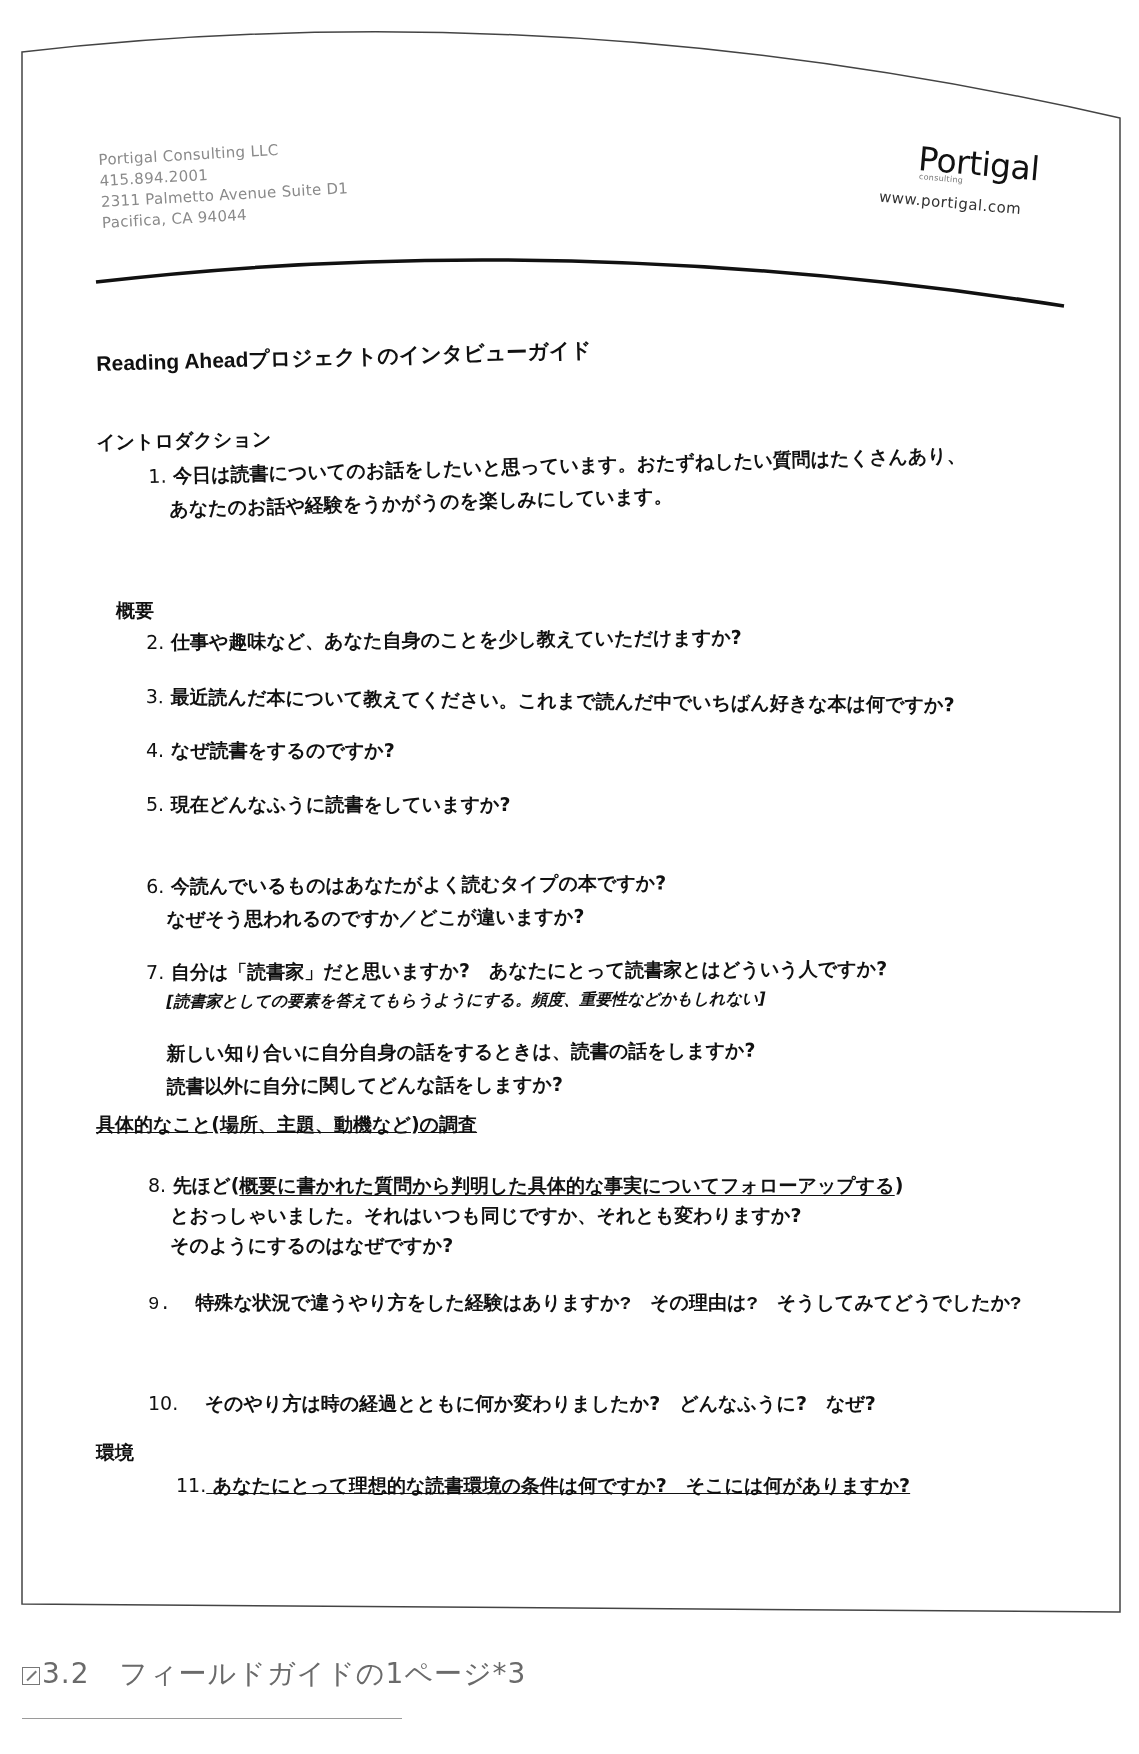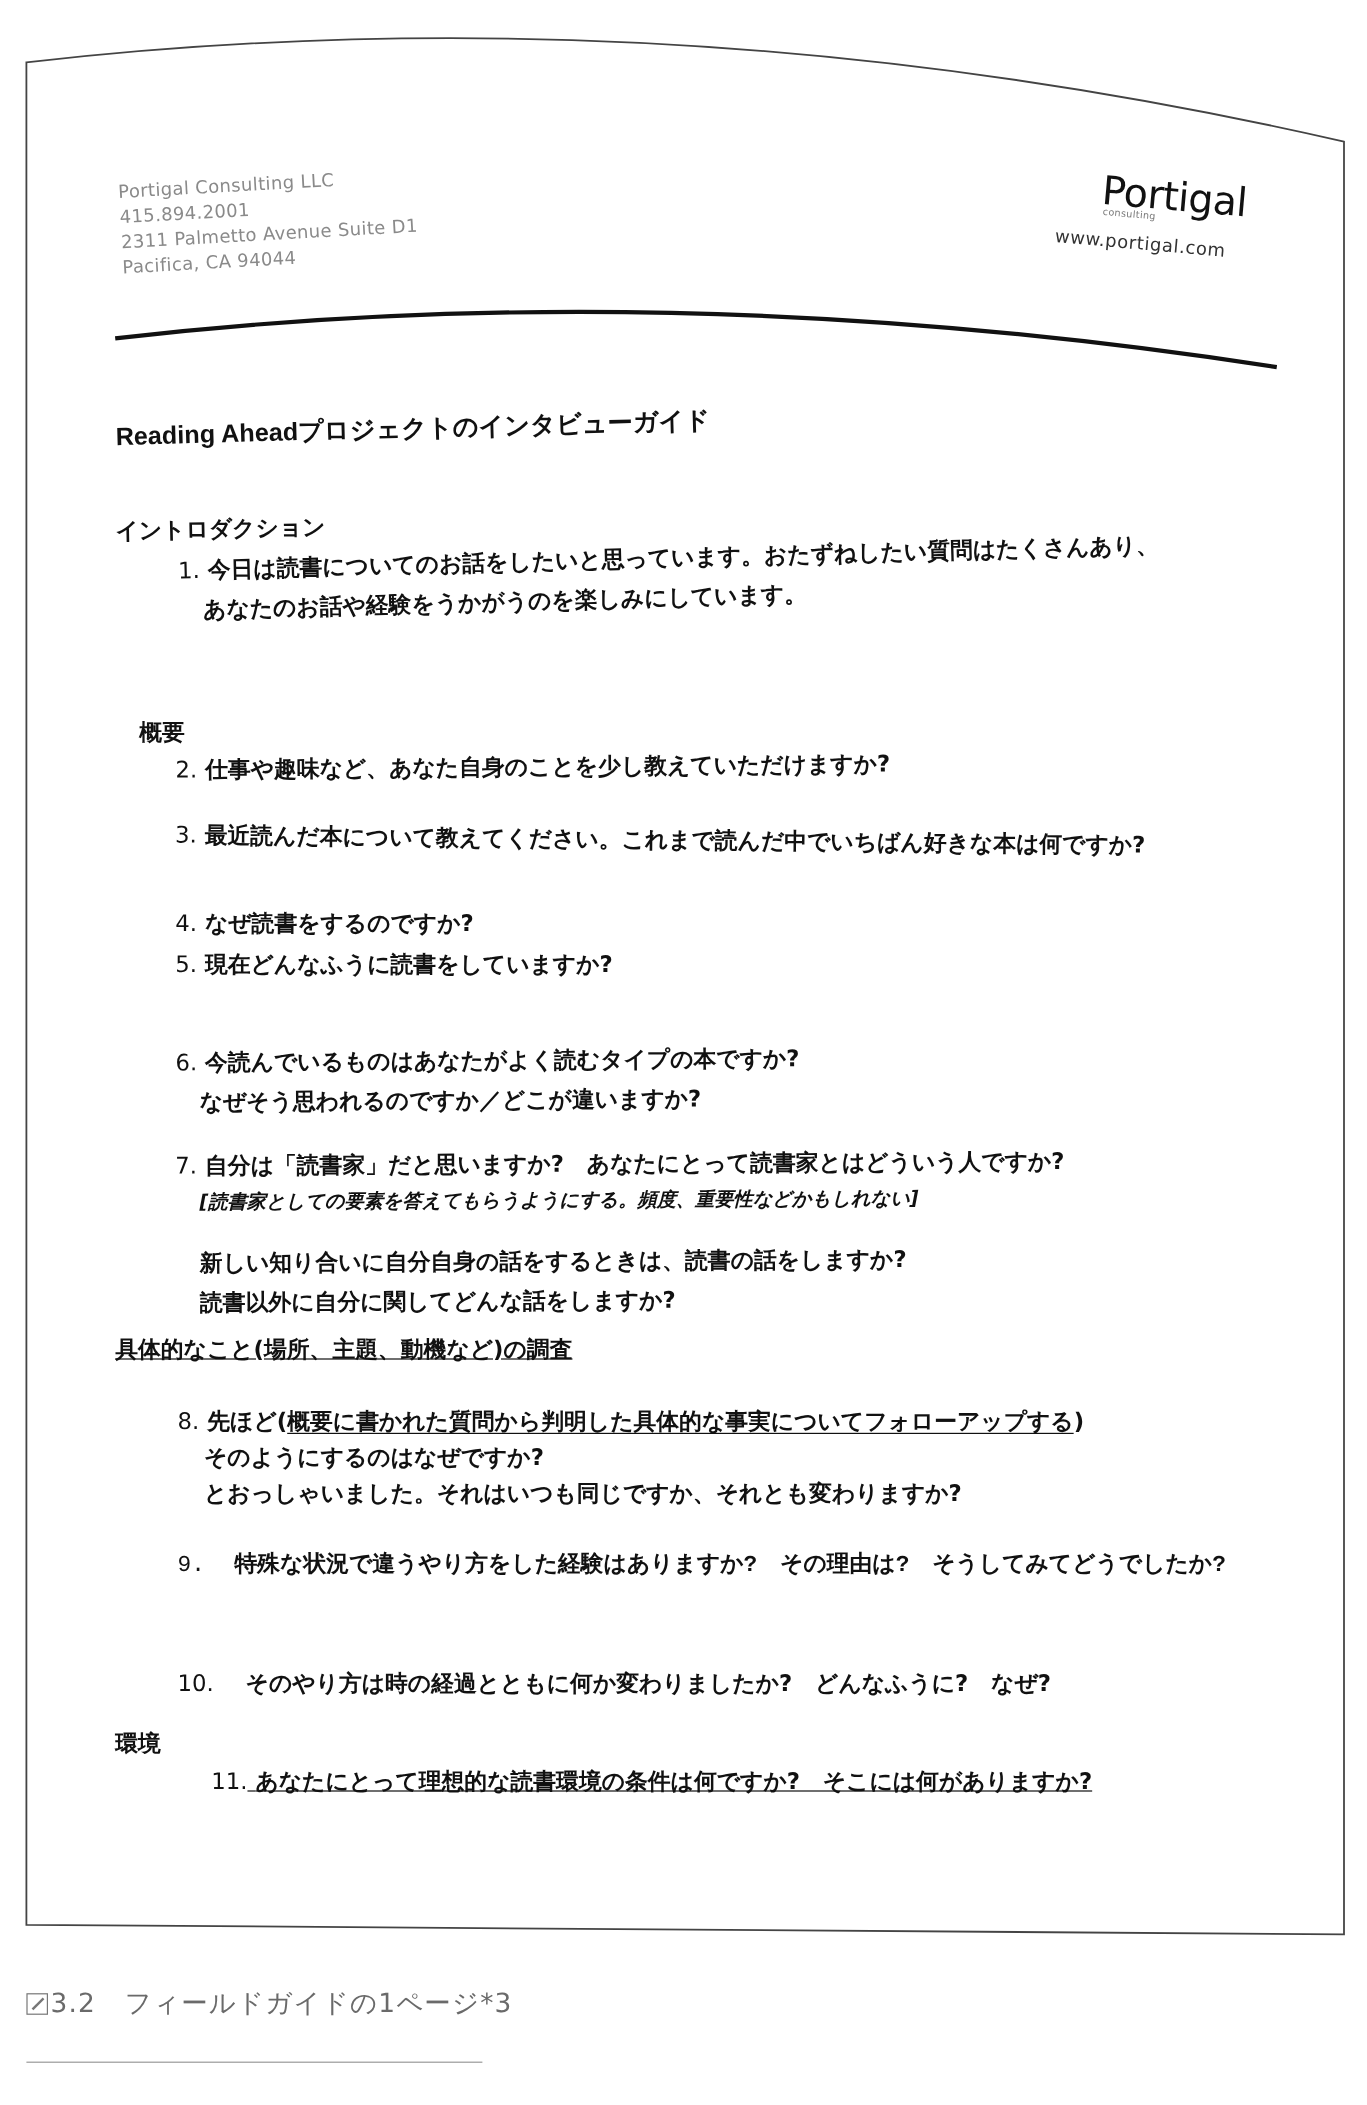"4. なぜ読書をするのですか?" div.q { margin-top: 20px -> none }
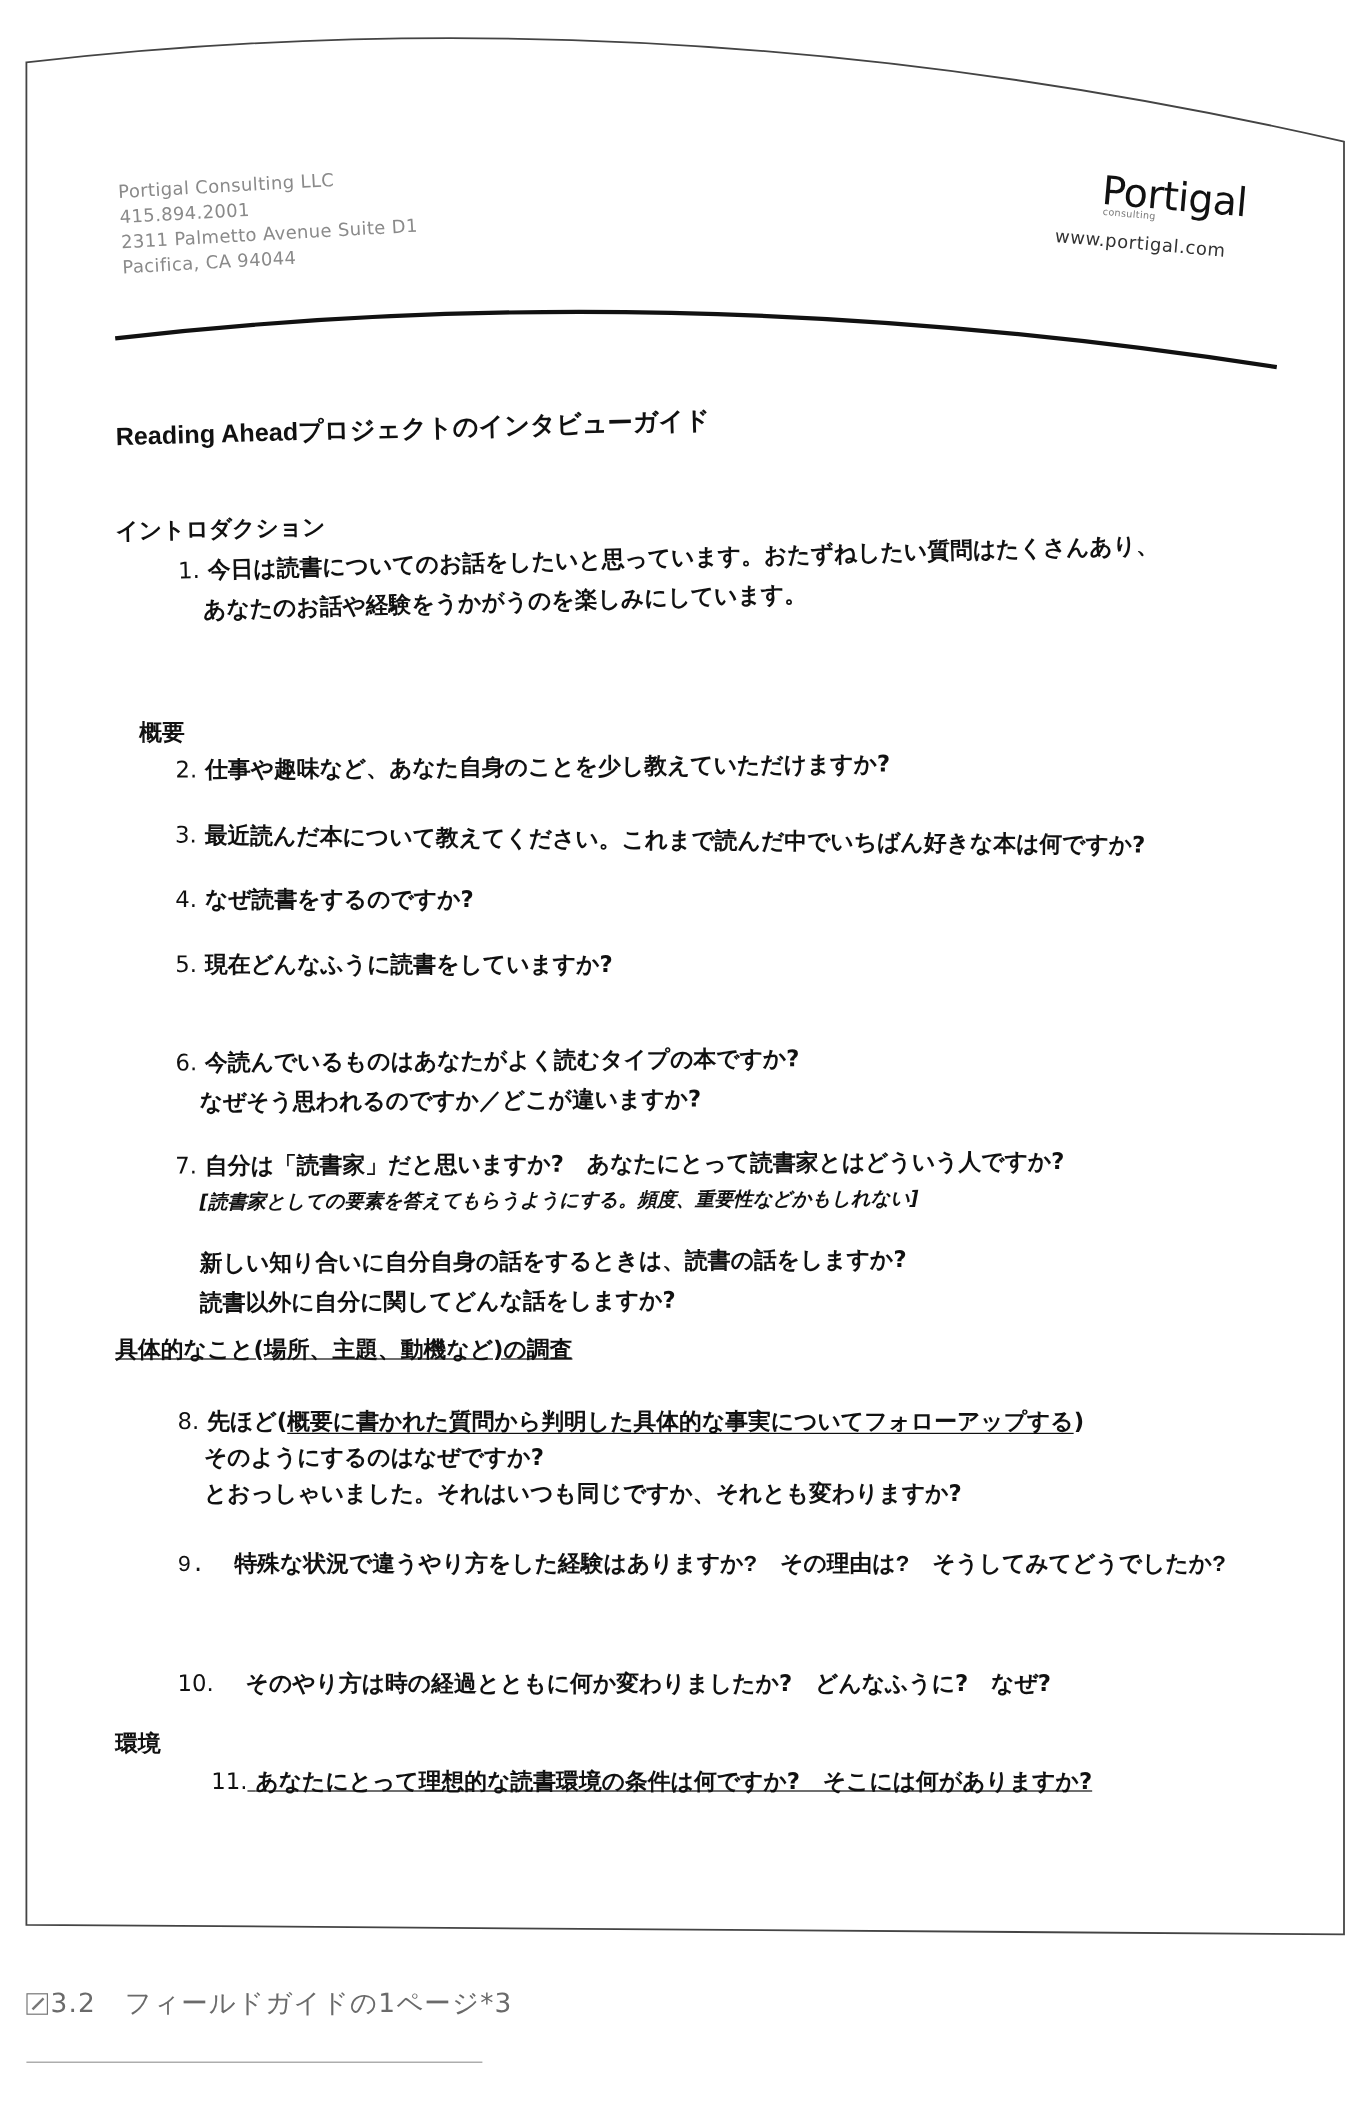"そのようにするのはなぜですか?" span.line2 { order: before "とおっしゃいました。それはいつも同じですか、それとも変わりますか?" -> after "とおっしゃいました。それはいつも同じですか、それとも変わりますか?" }
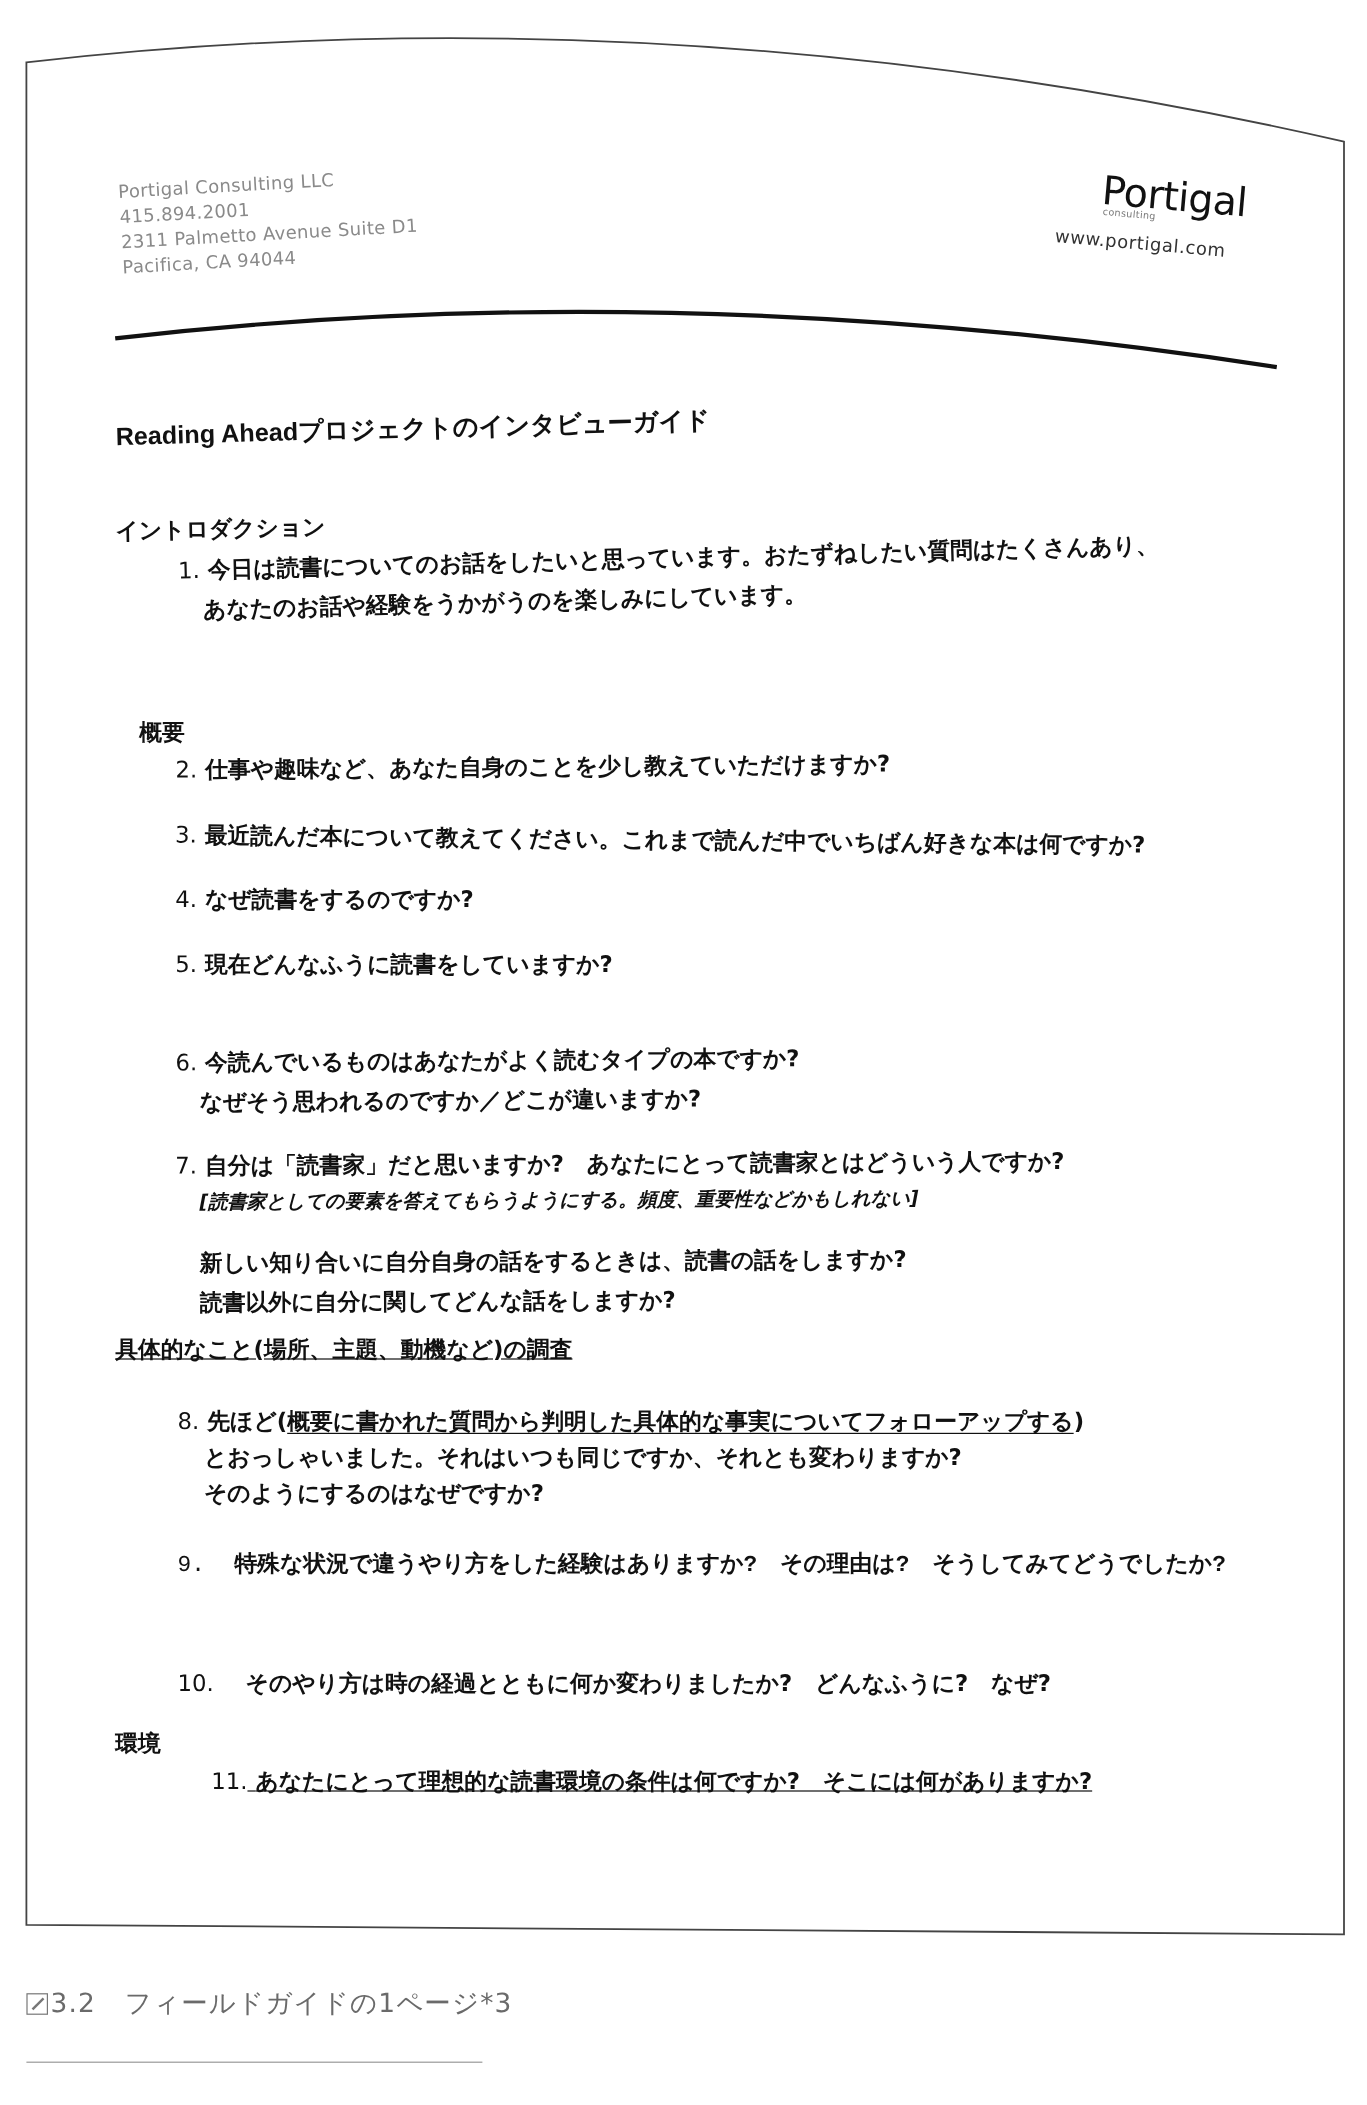"3.2 フィールドガイドの1ページ*3" .caption { font-size: 22px -> 28px }
